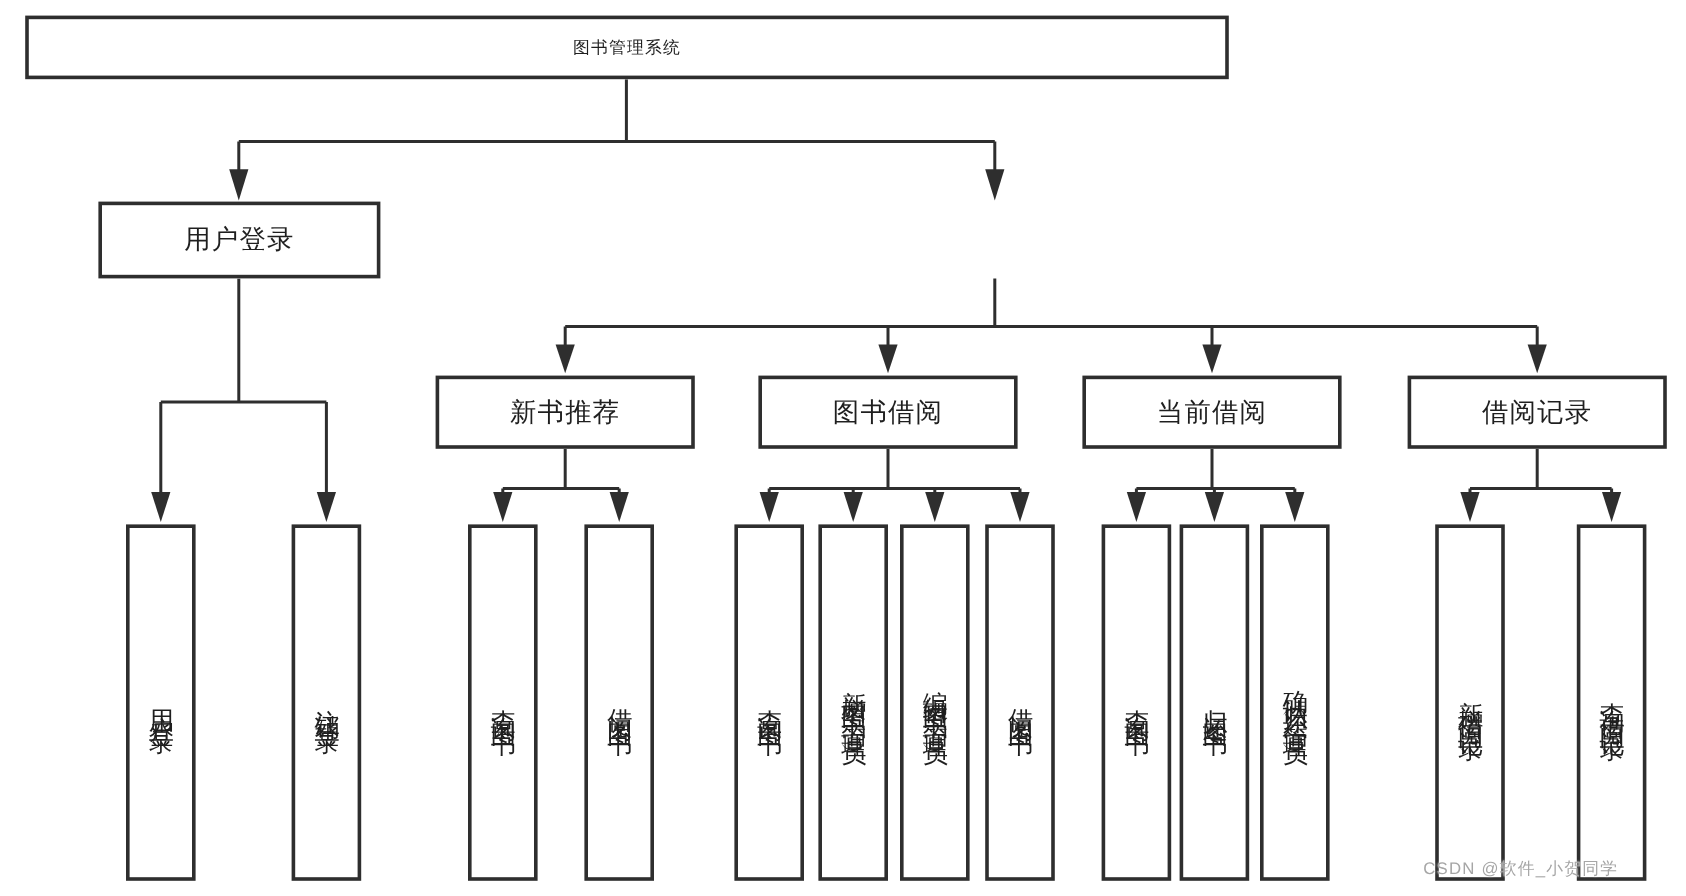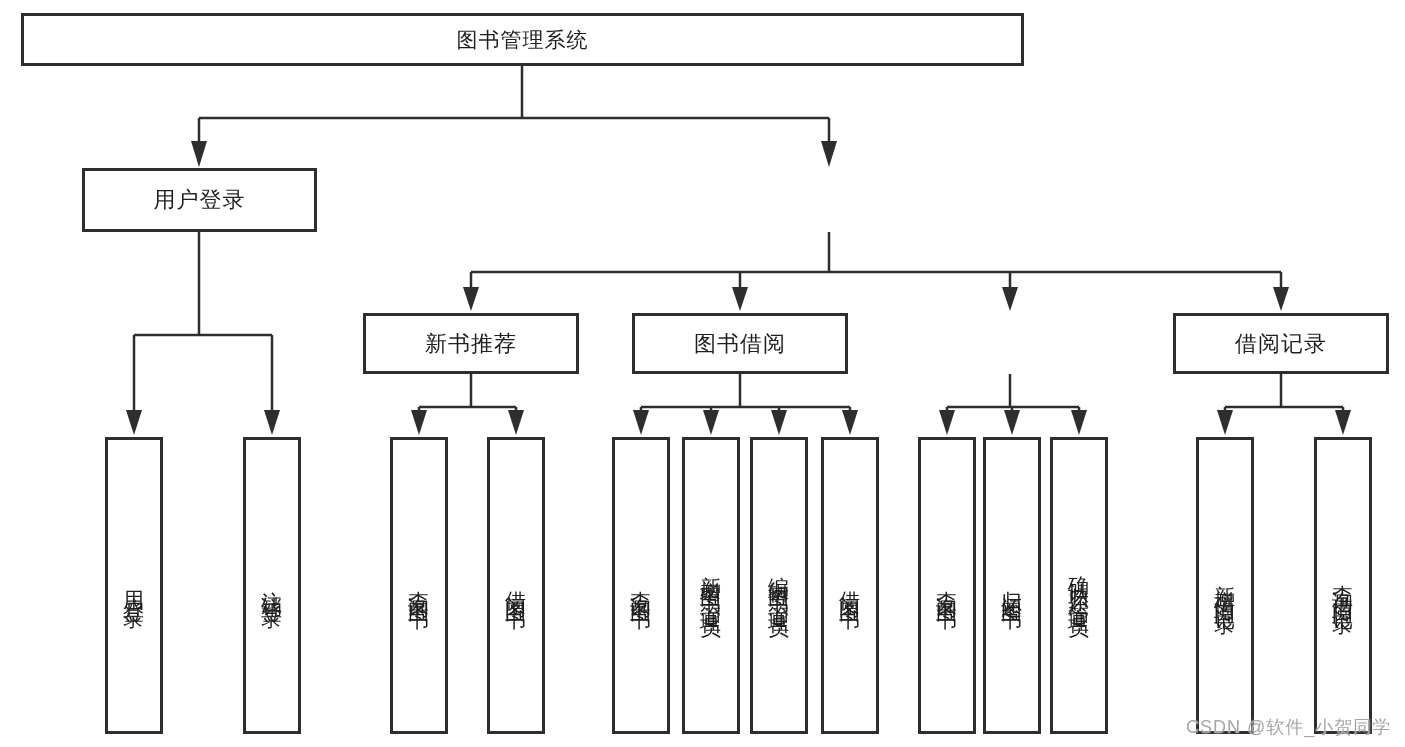"图书管理系统" .root-node { font-size: 21px -> 14px }
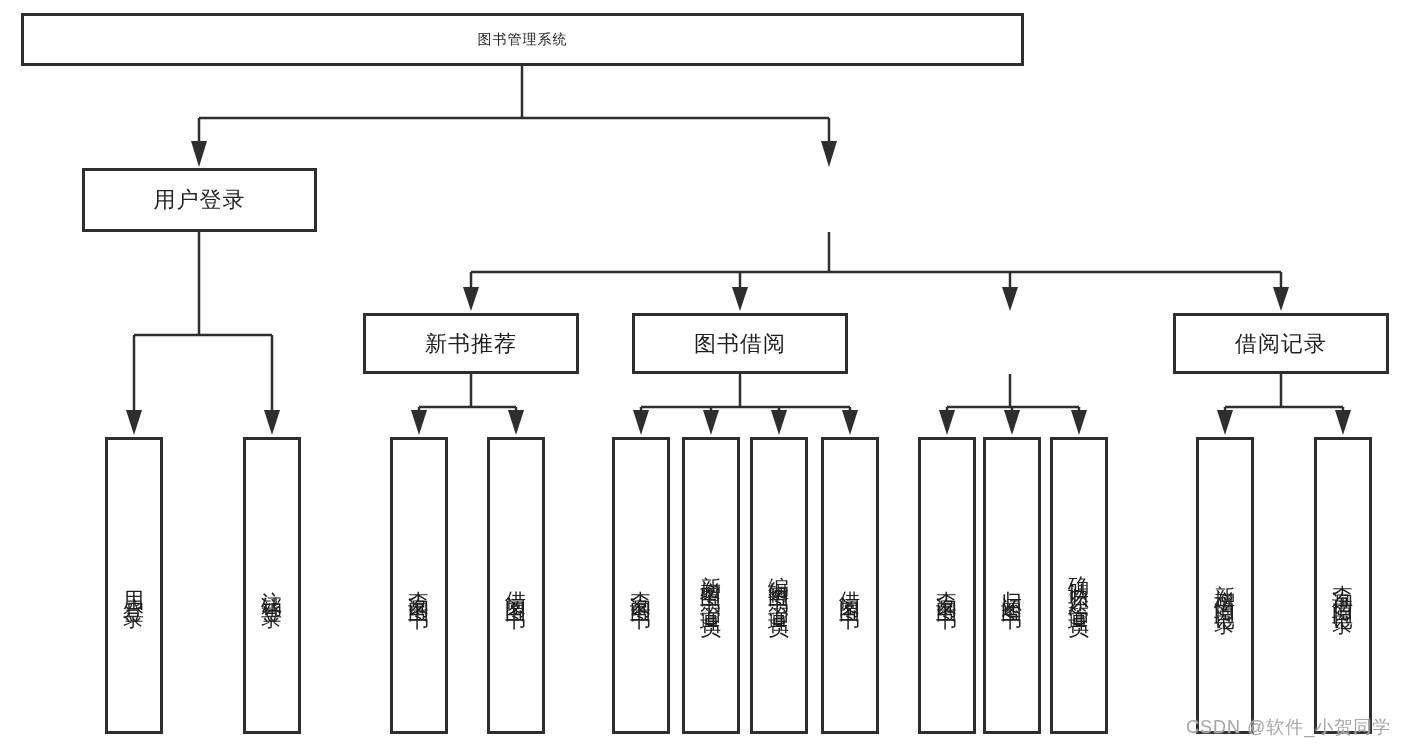"当前借阅" div.node { html: none -> <div>当前借阅</div> }
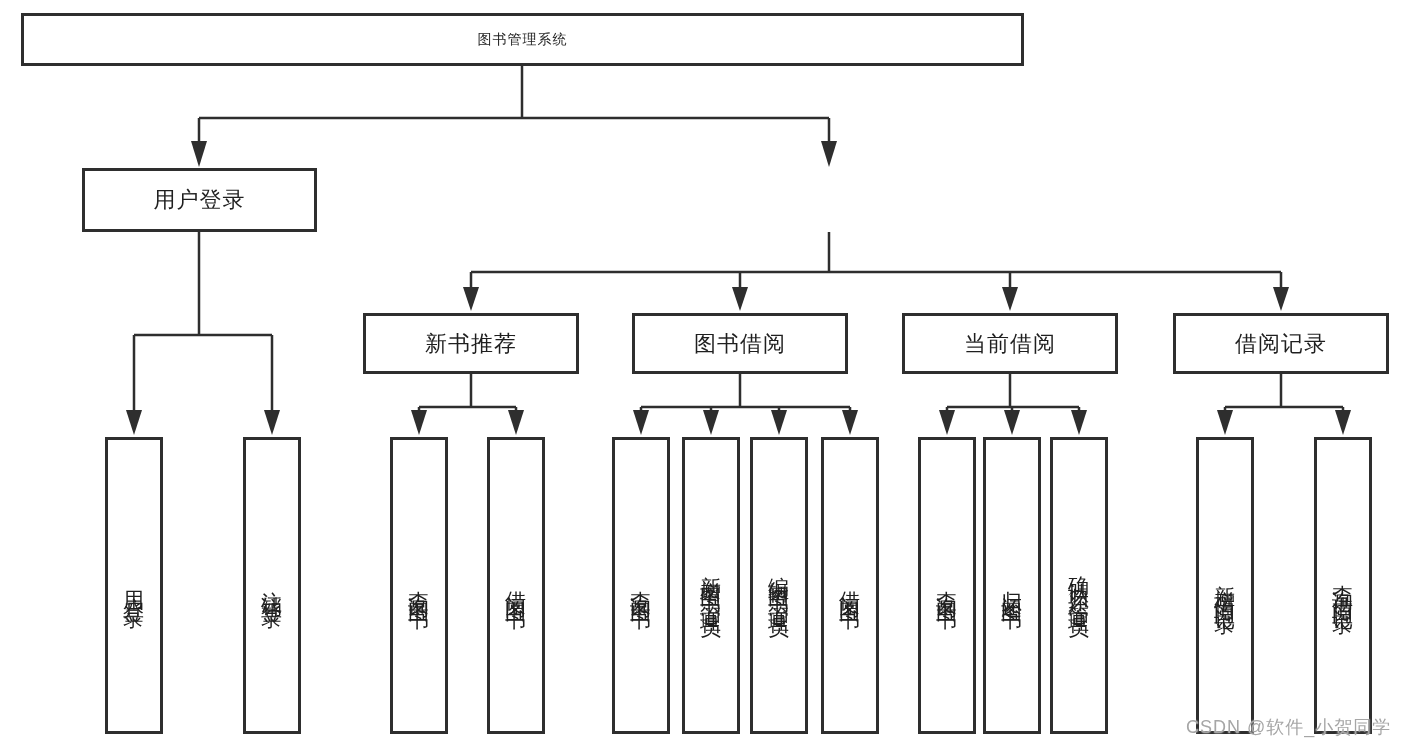"CSDN @软件_小贺同学" .watermark { font-size: 18px -> 14px }
